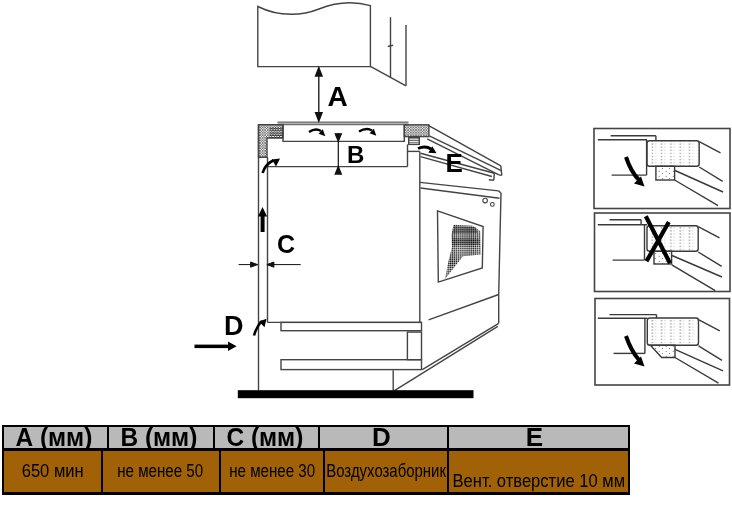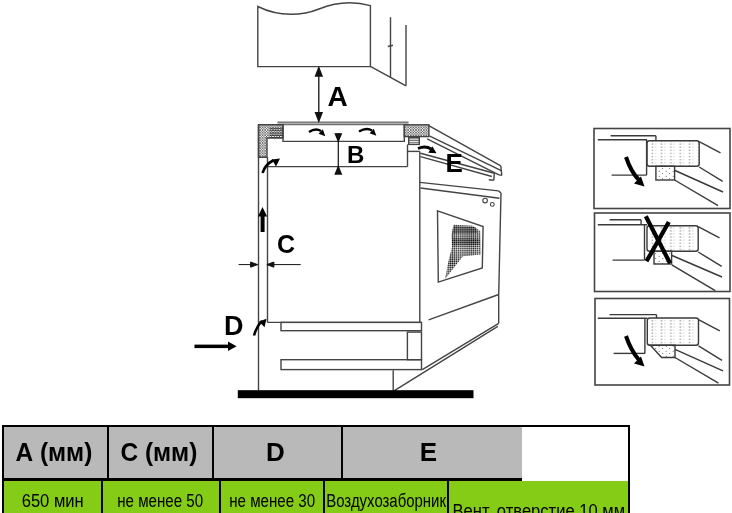"А (мм)" .hdr .cell { height: 54px -> 24px }
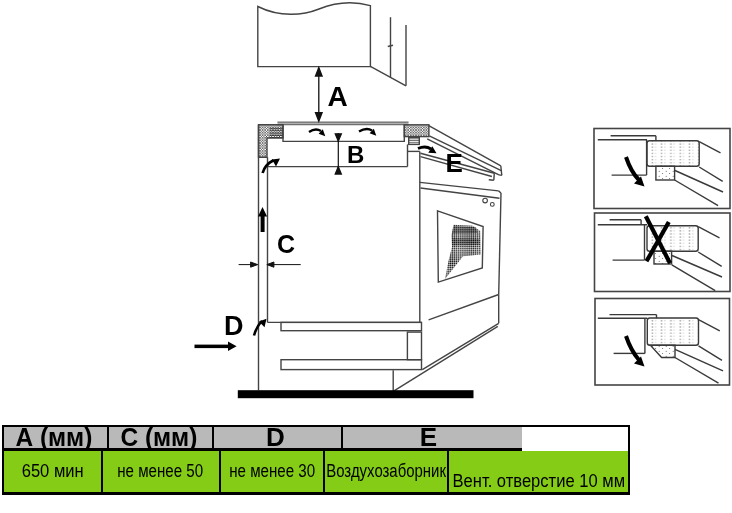"В (мм)" div.cell { html: none -> <div> <span>В (мм)</span> </div> }
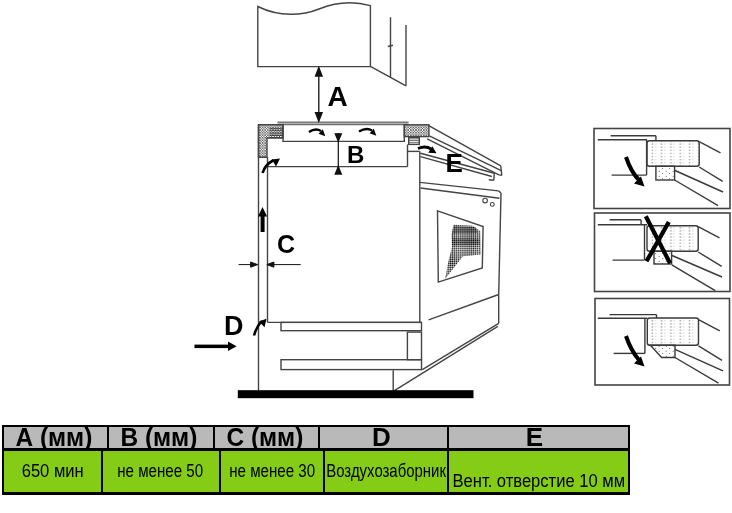"650 мин" .dat .cell { background: #84cc16 -> #a16207 }
